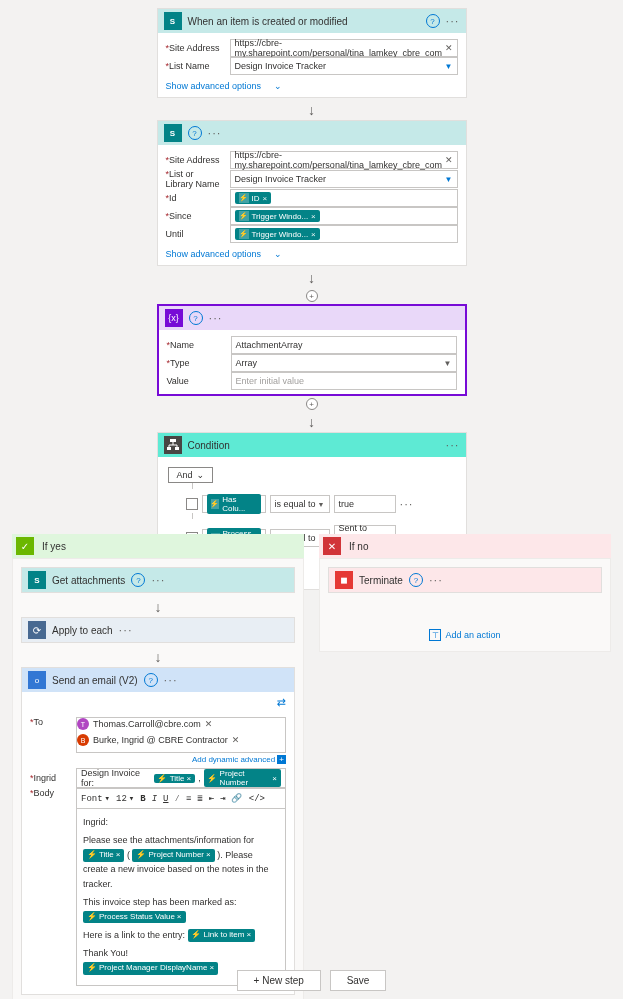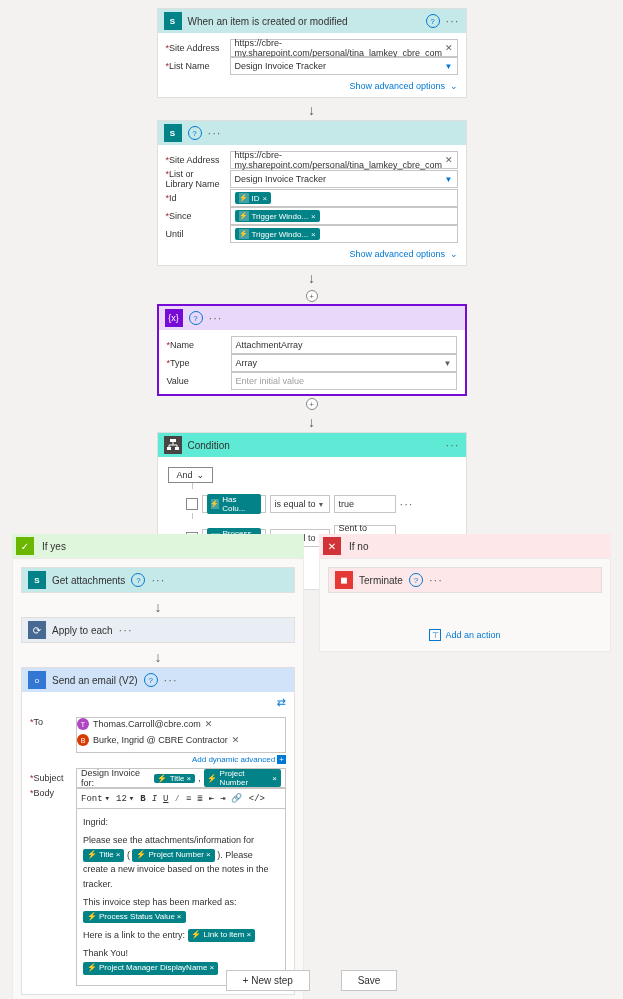"Show advanced options" .adv { gap: 5px -> 13px; justify-content: flex-end -> none }
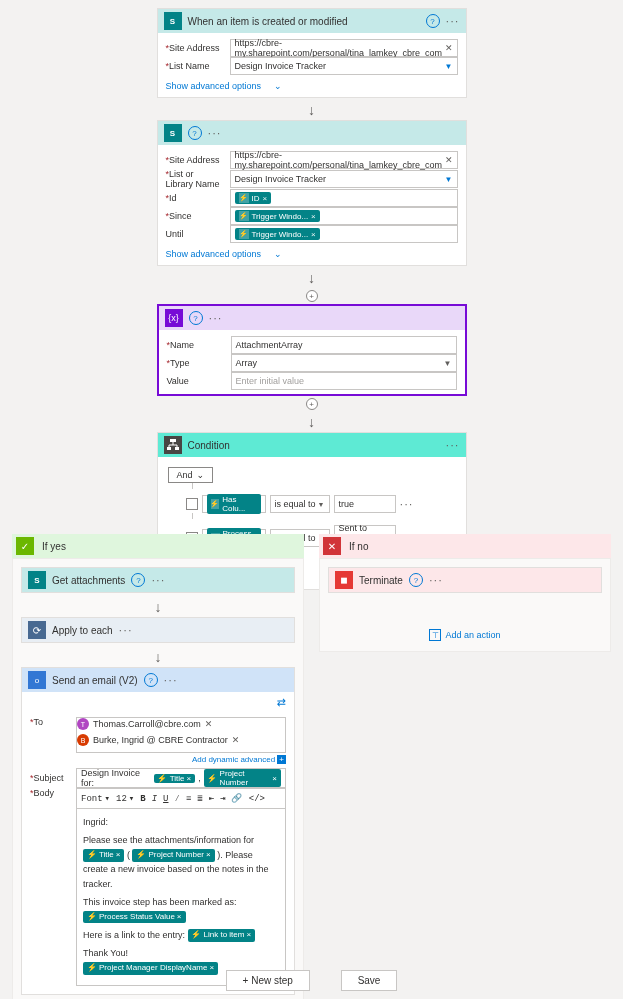"Subject" span { text: Subject -> Ingrid }
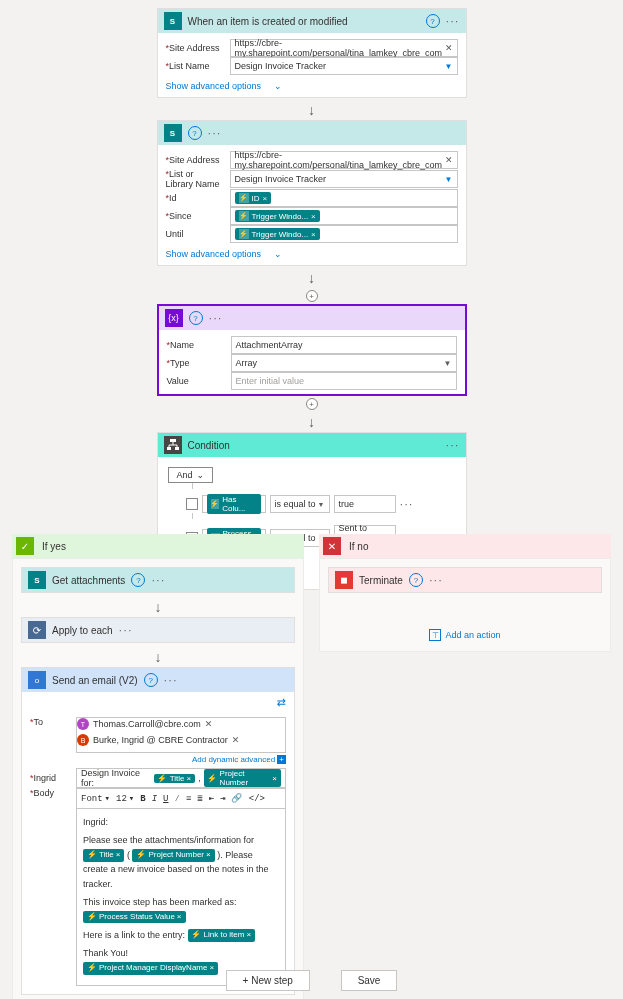"+ New step" .footer-btn { margin: 0 14px -> 0 3px }
